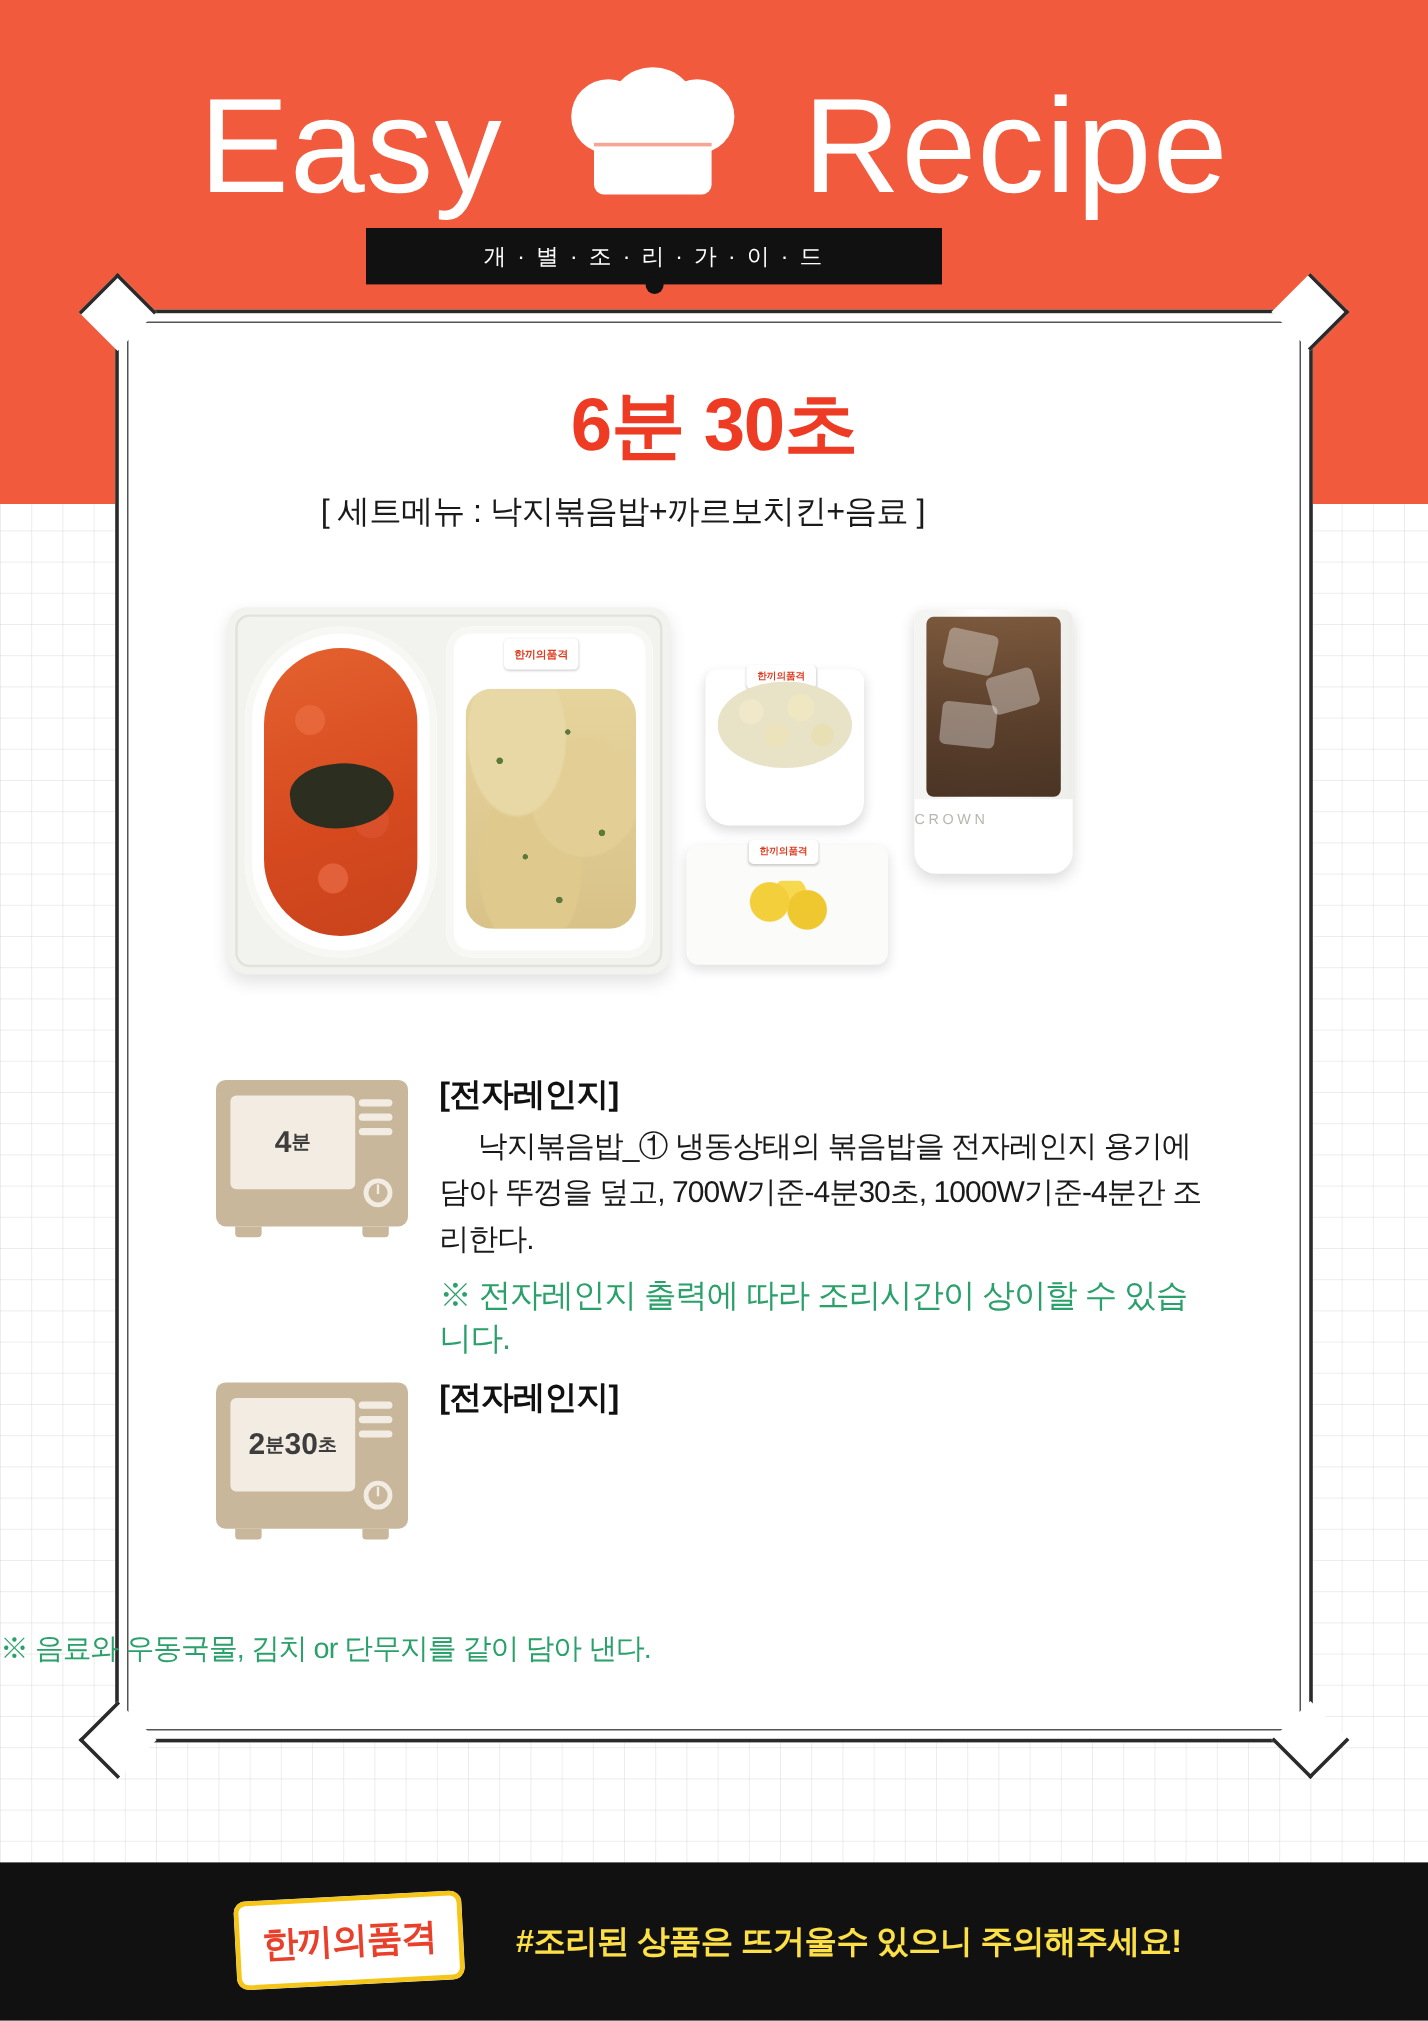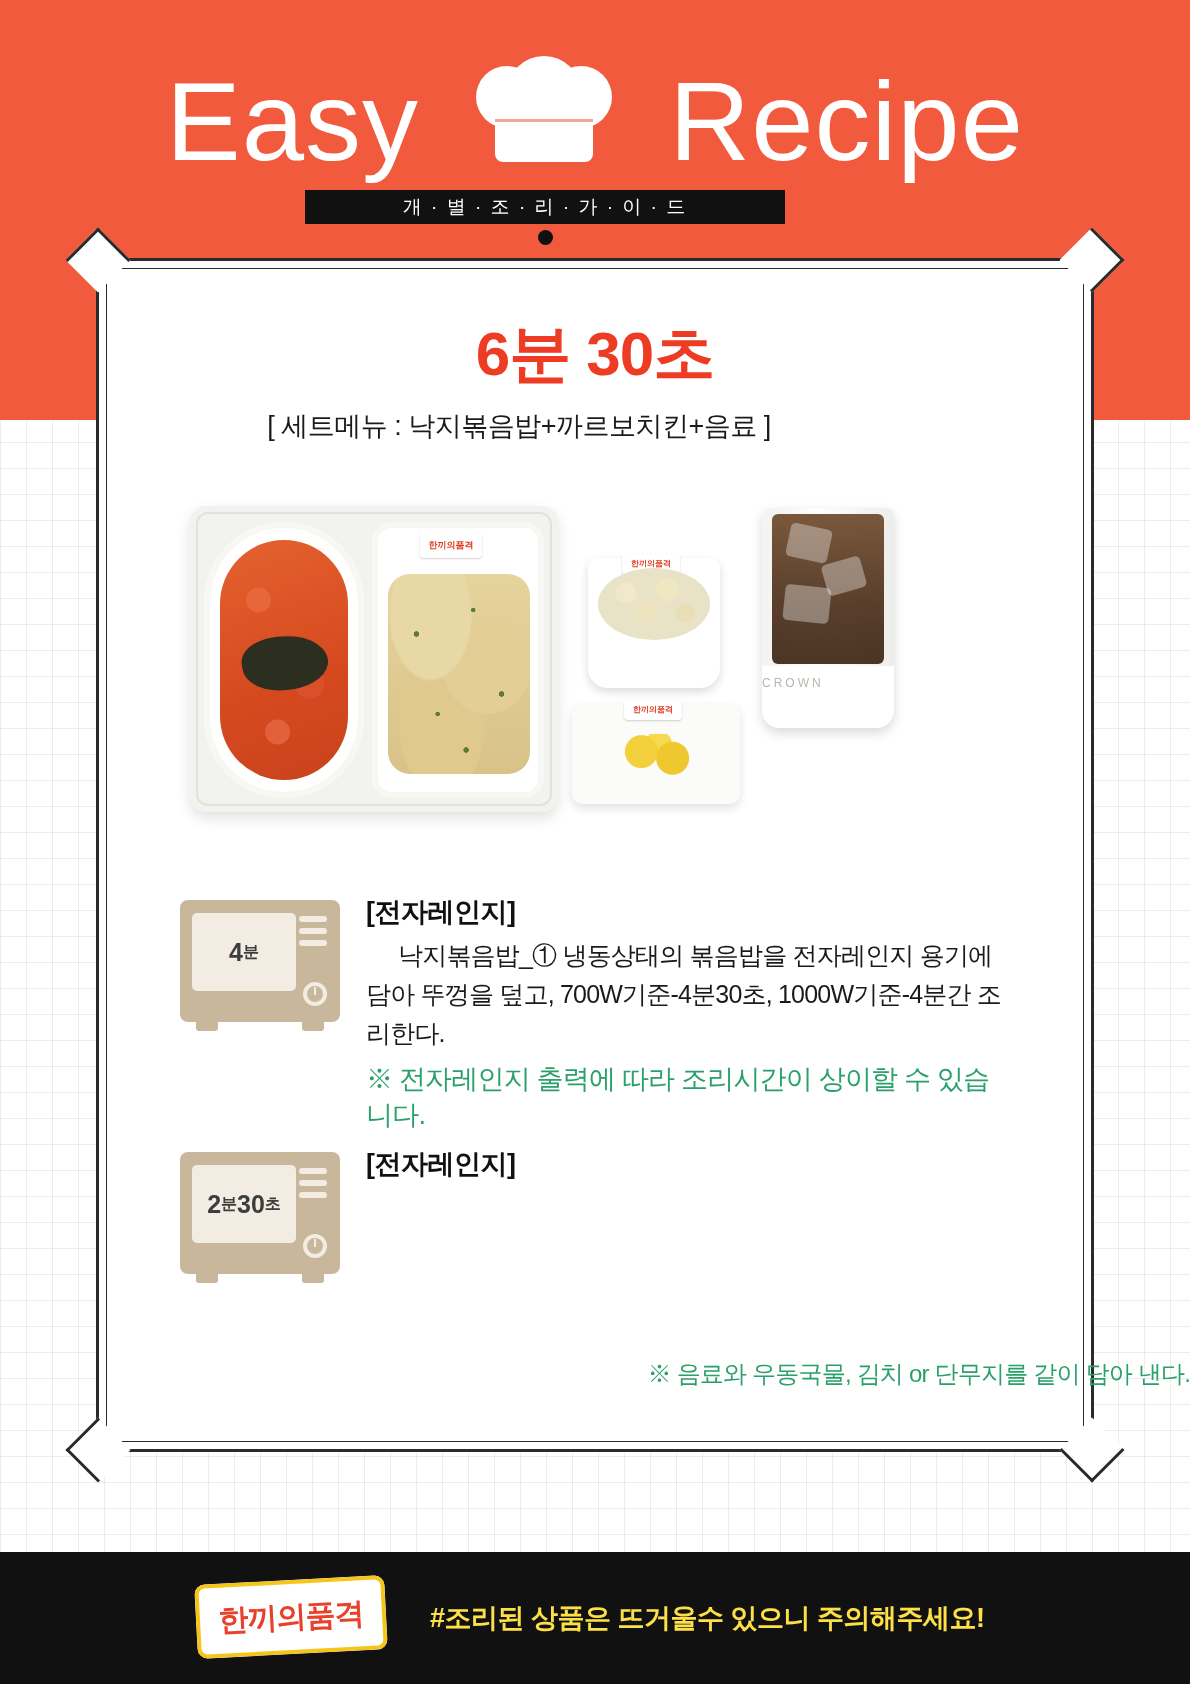"개 · 별 · 조" .ribbon { height: 34px -> 47px }
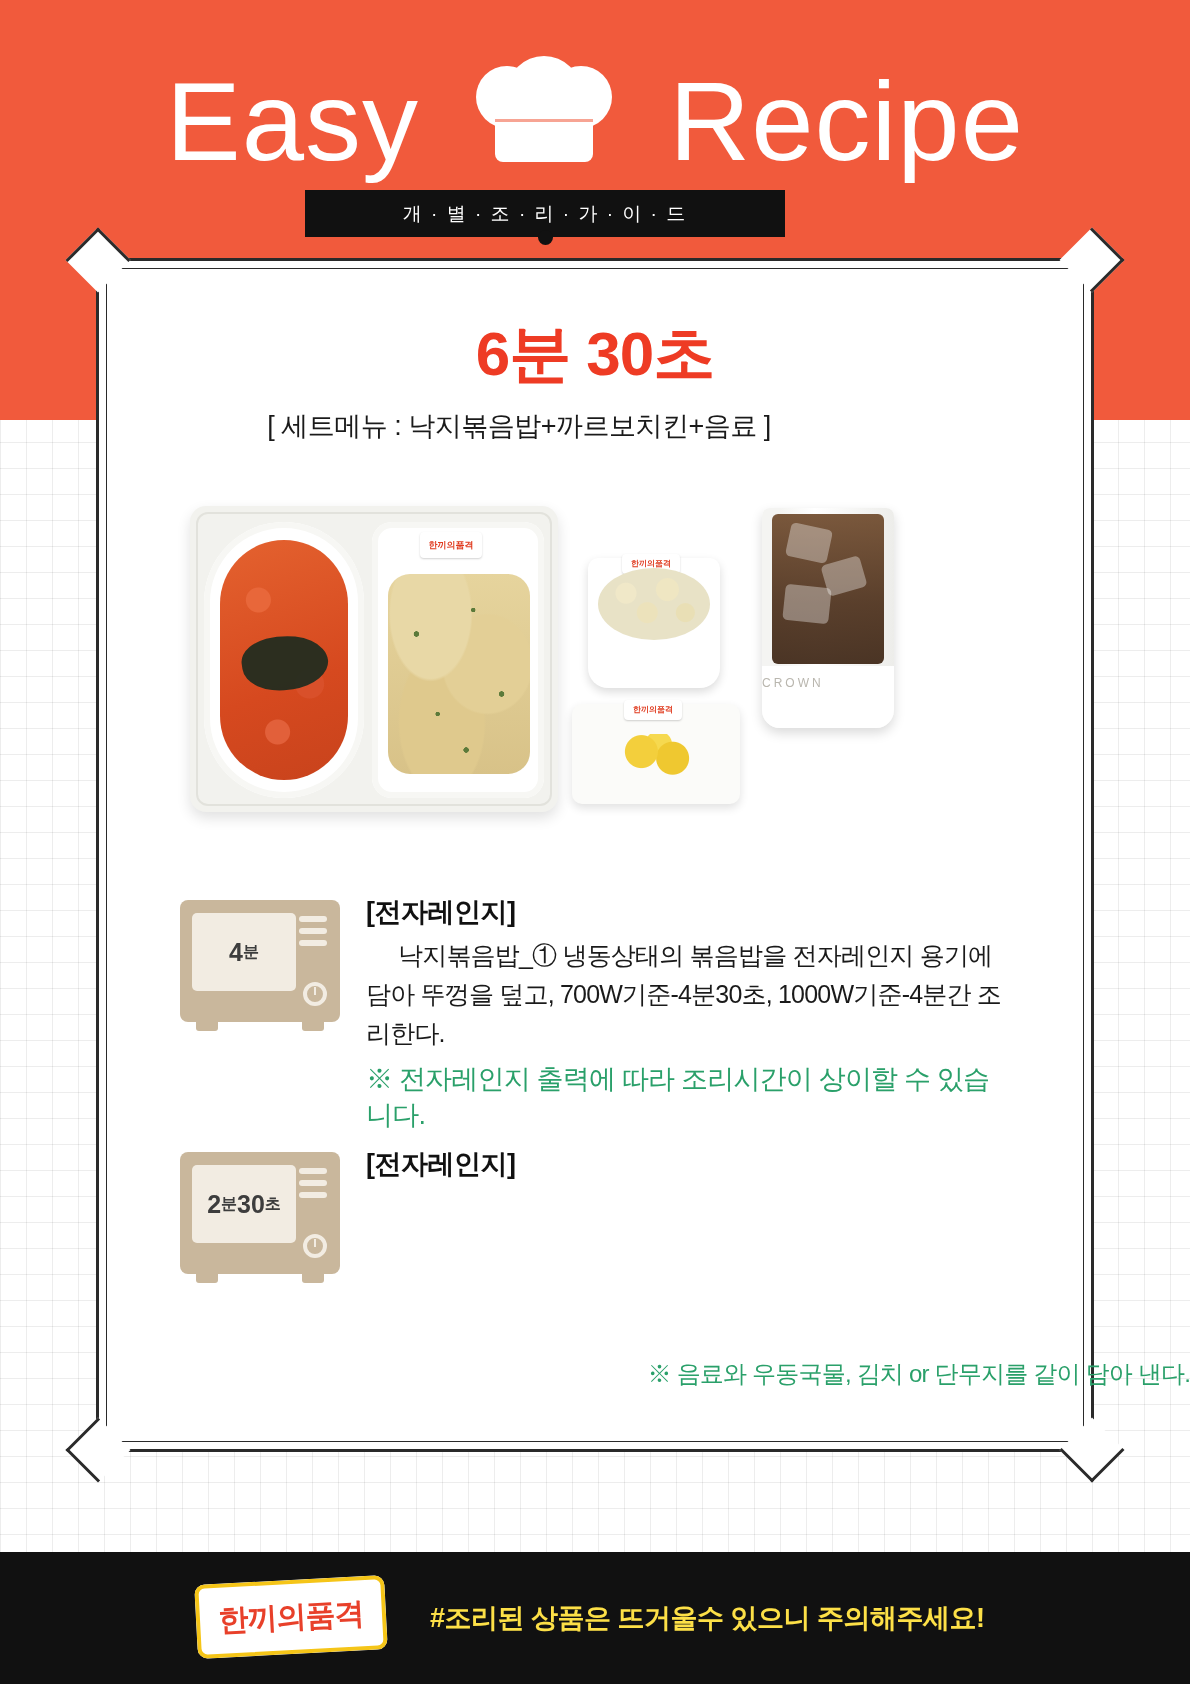"※ 음료와 우동국물, 김치 or" .note-center { text-align: right -> left }
